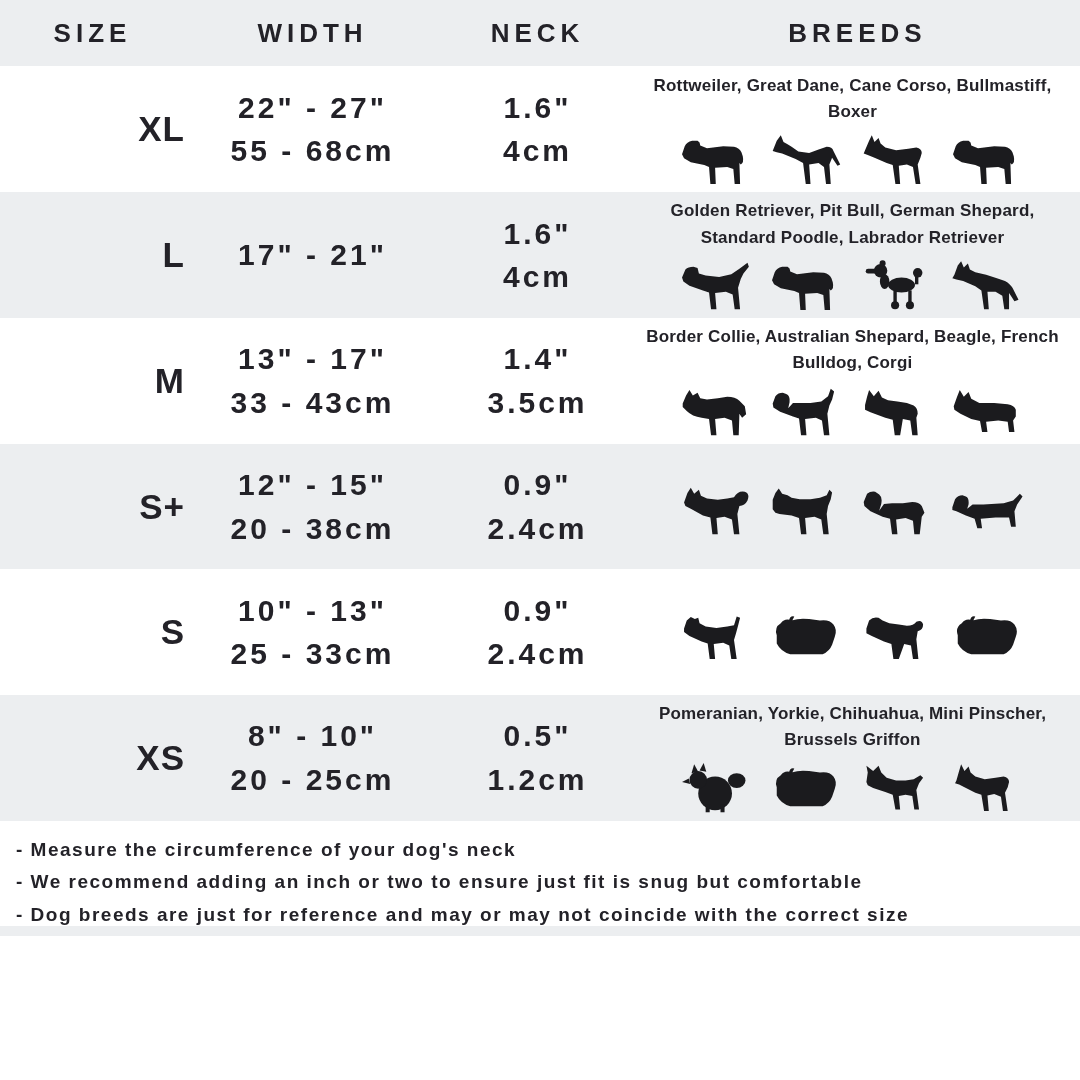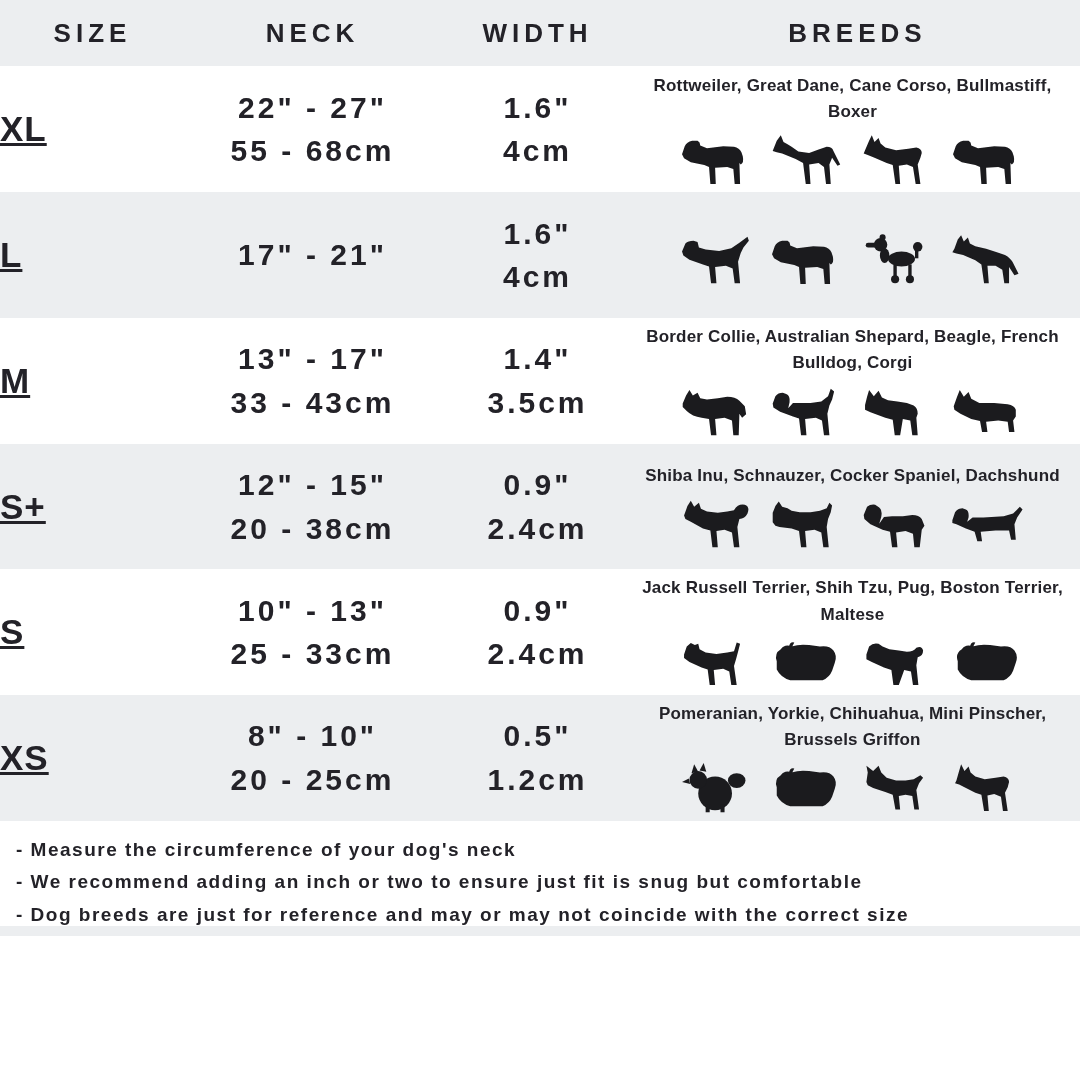"NECK" div { order: before "WIDTH" -> after "WIDTH" }
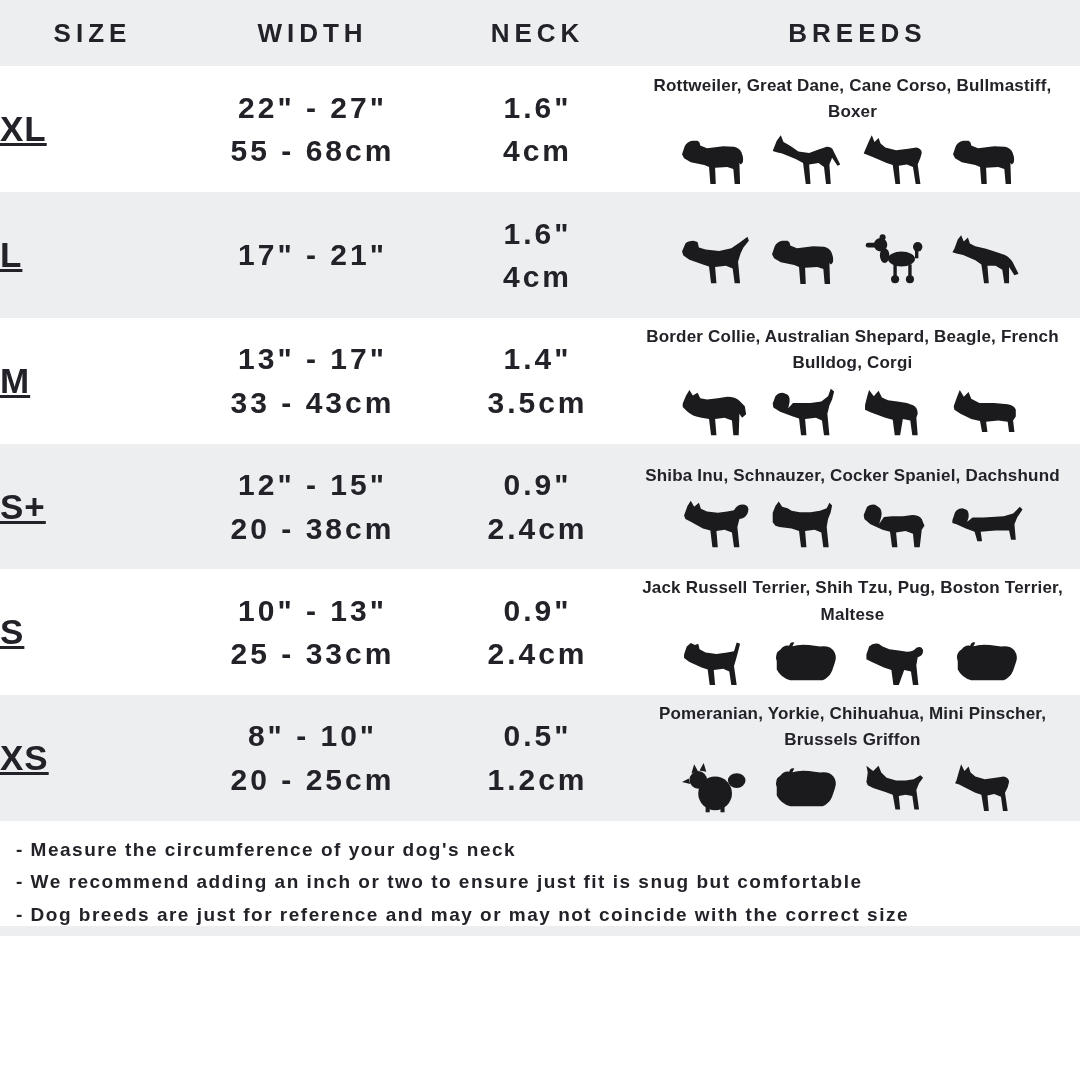"XL" .size-cell { text-align: left -> right; text-decoration: underline -> none }
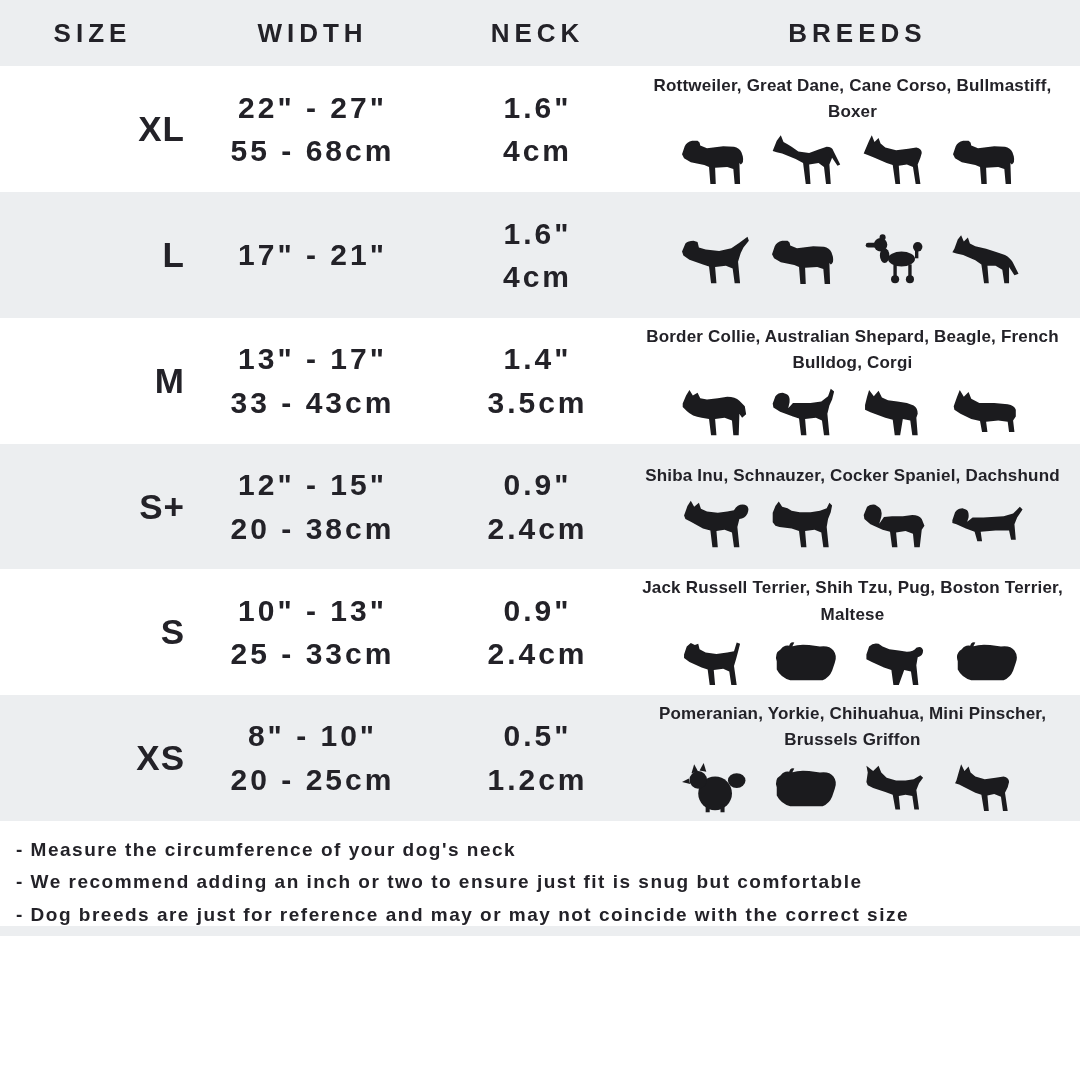"Golden Retriever, Pit Bull, German" div.breeds-text { html: none -> <div>Golden Retriever, Pit Bull, German Shepard, Standard Poodle, Labrador Retriever</div> }
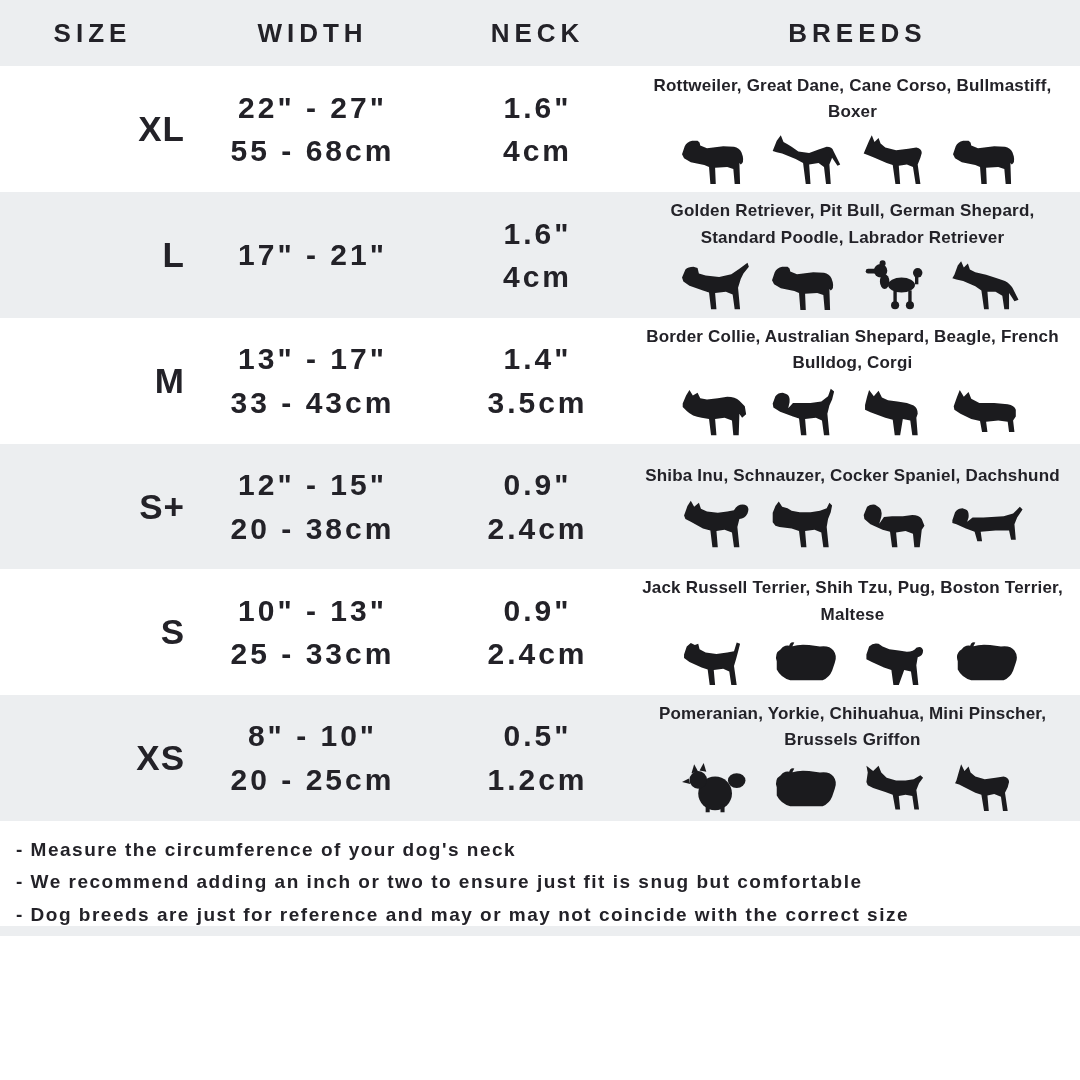"Shiba Inu, Schnauzer, Cocker Spaniel," div.breeds-text { html: <div>Shiba Inu, Schnauzer, Cocker Spaniel, Dachshund</div> -> none }
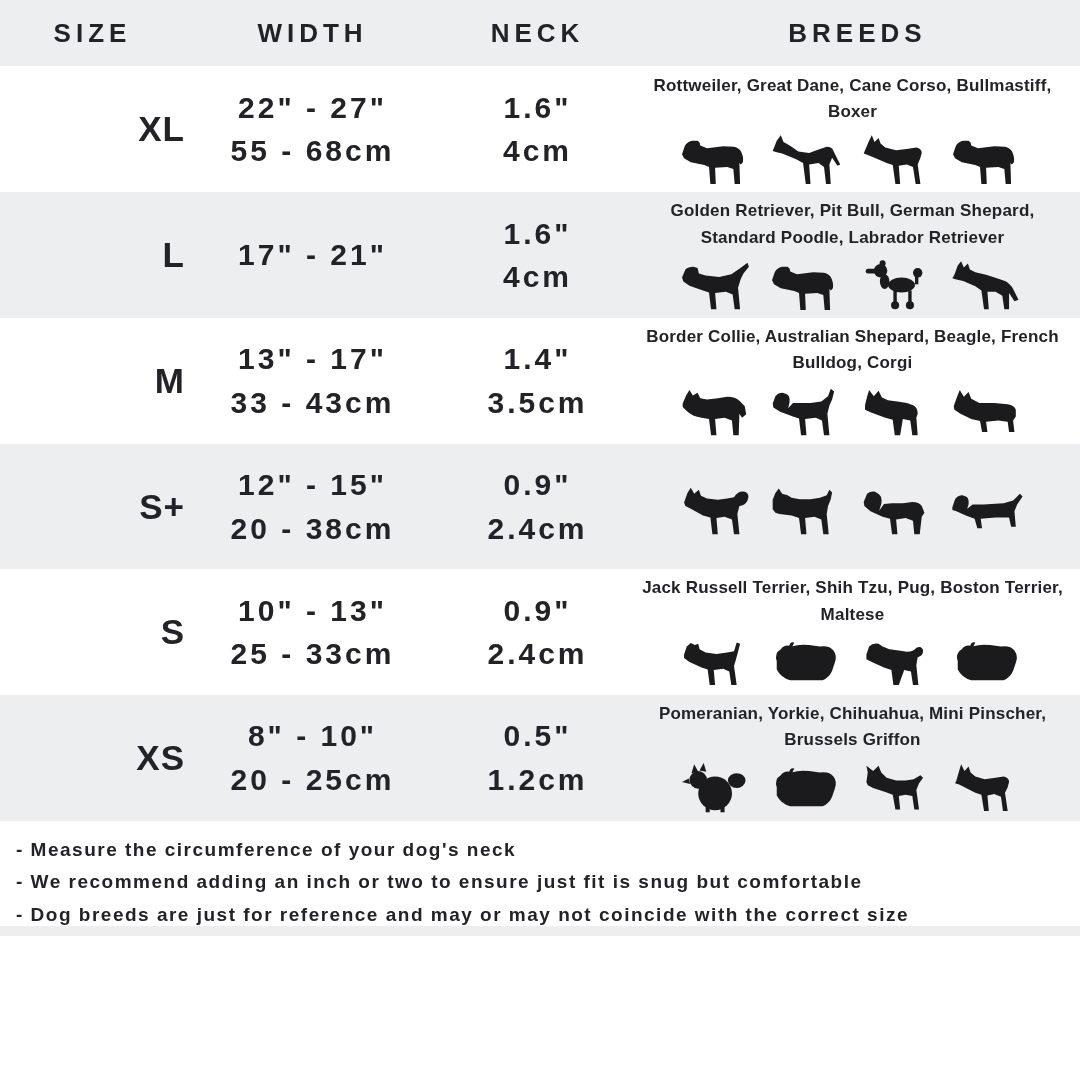"Jack Russell Terrier, Shih Tzu," div.breeds-text { html: <div>Jack Russell Terrier, Shih Tzu, Pug, Boston Terrier, Maltese</div> -> none }
